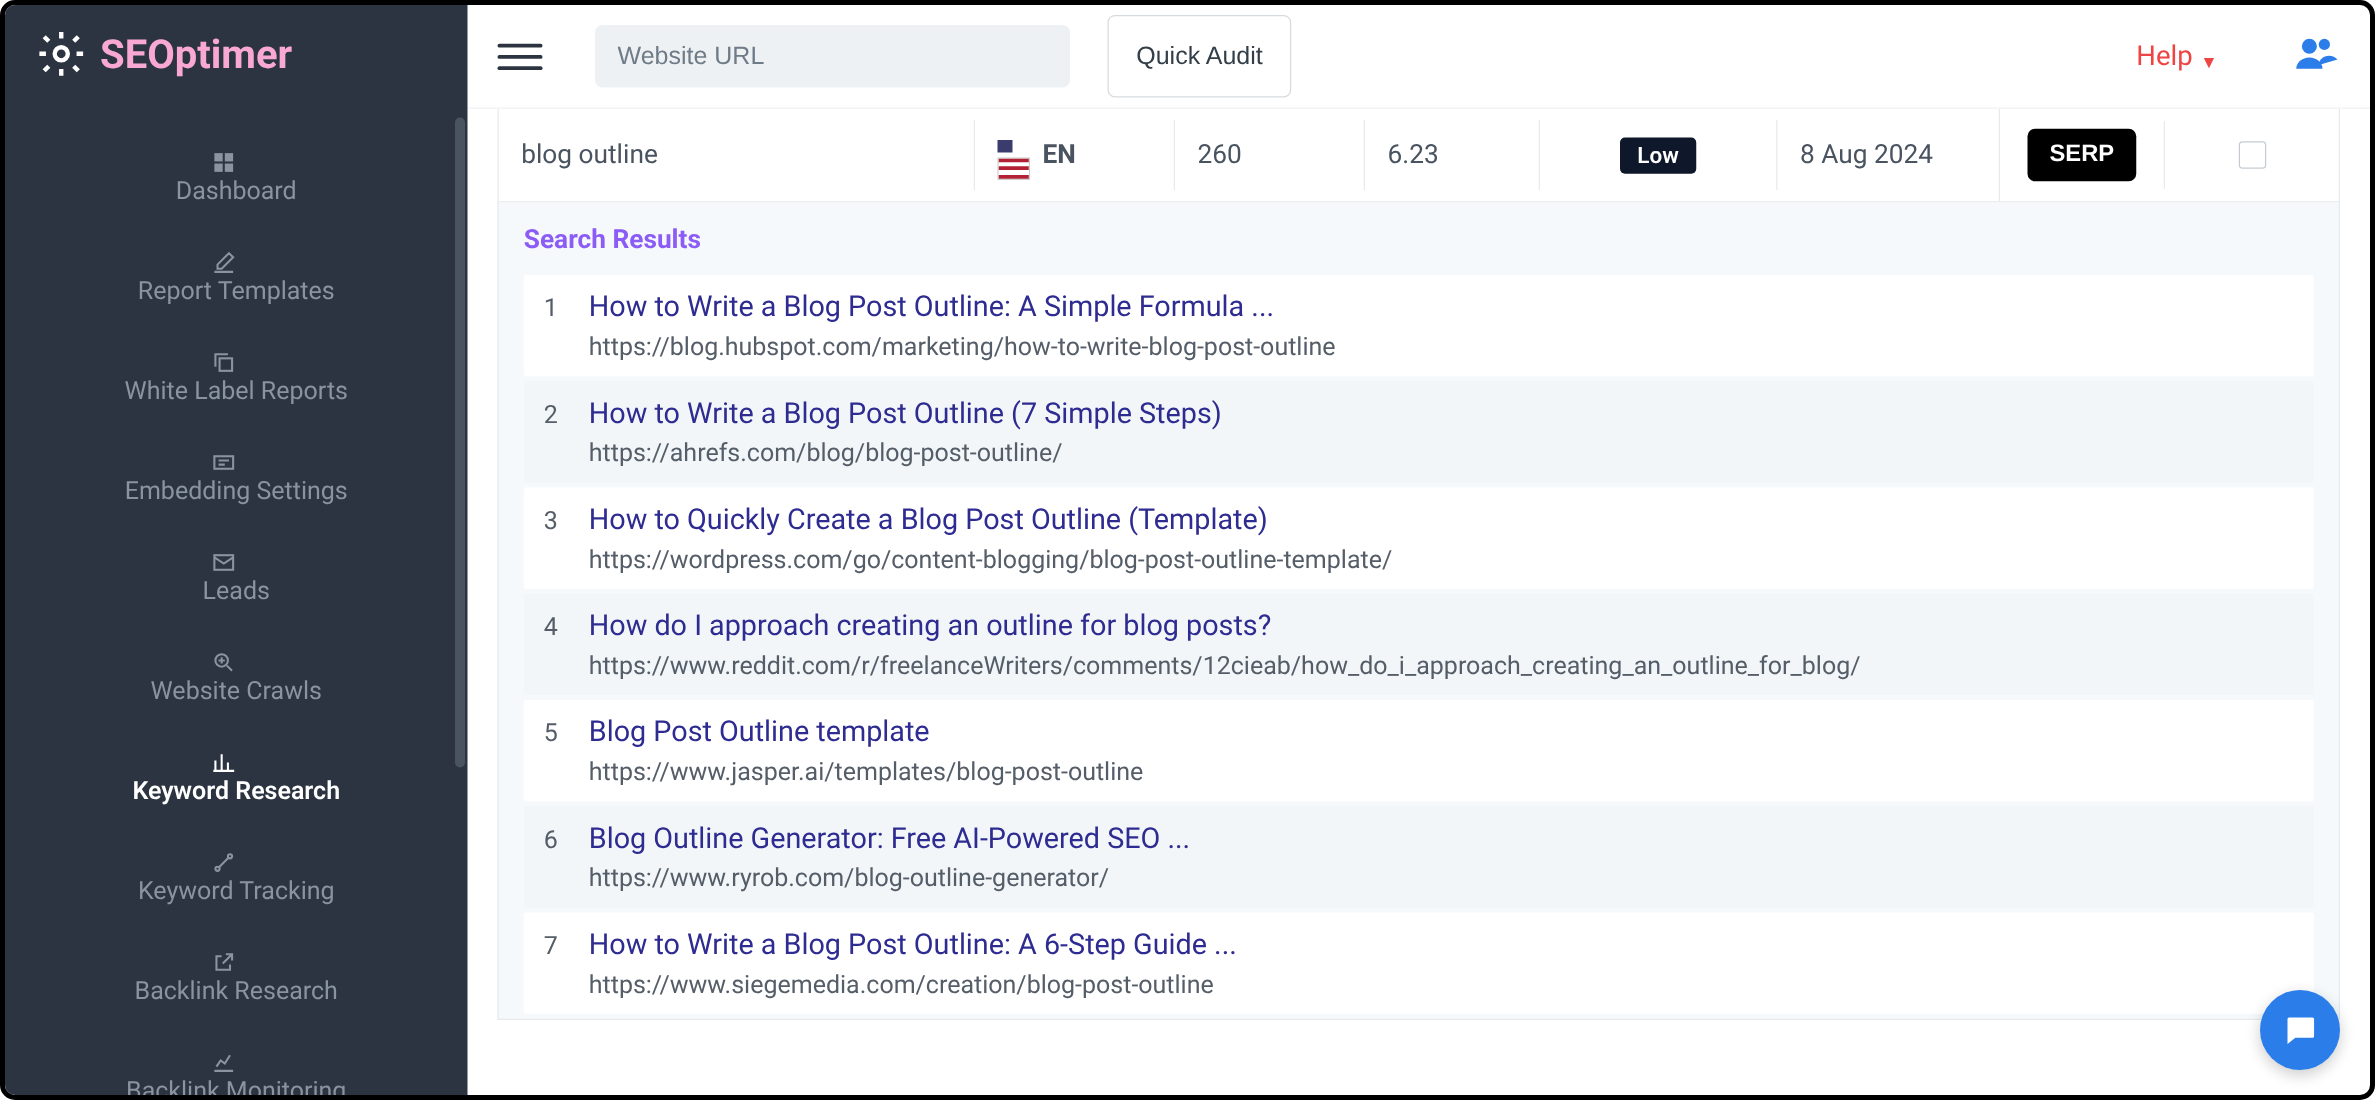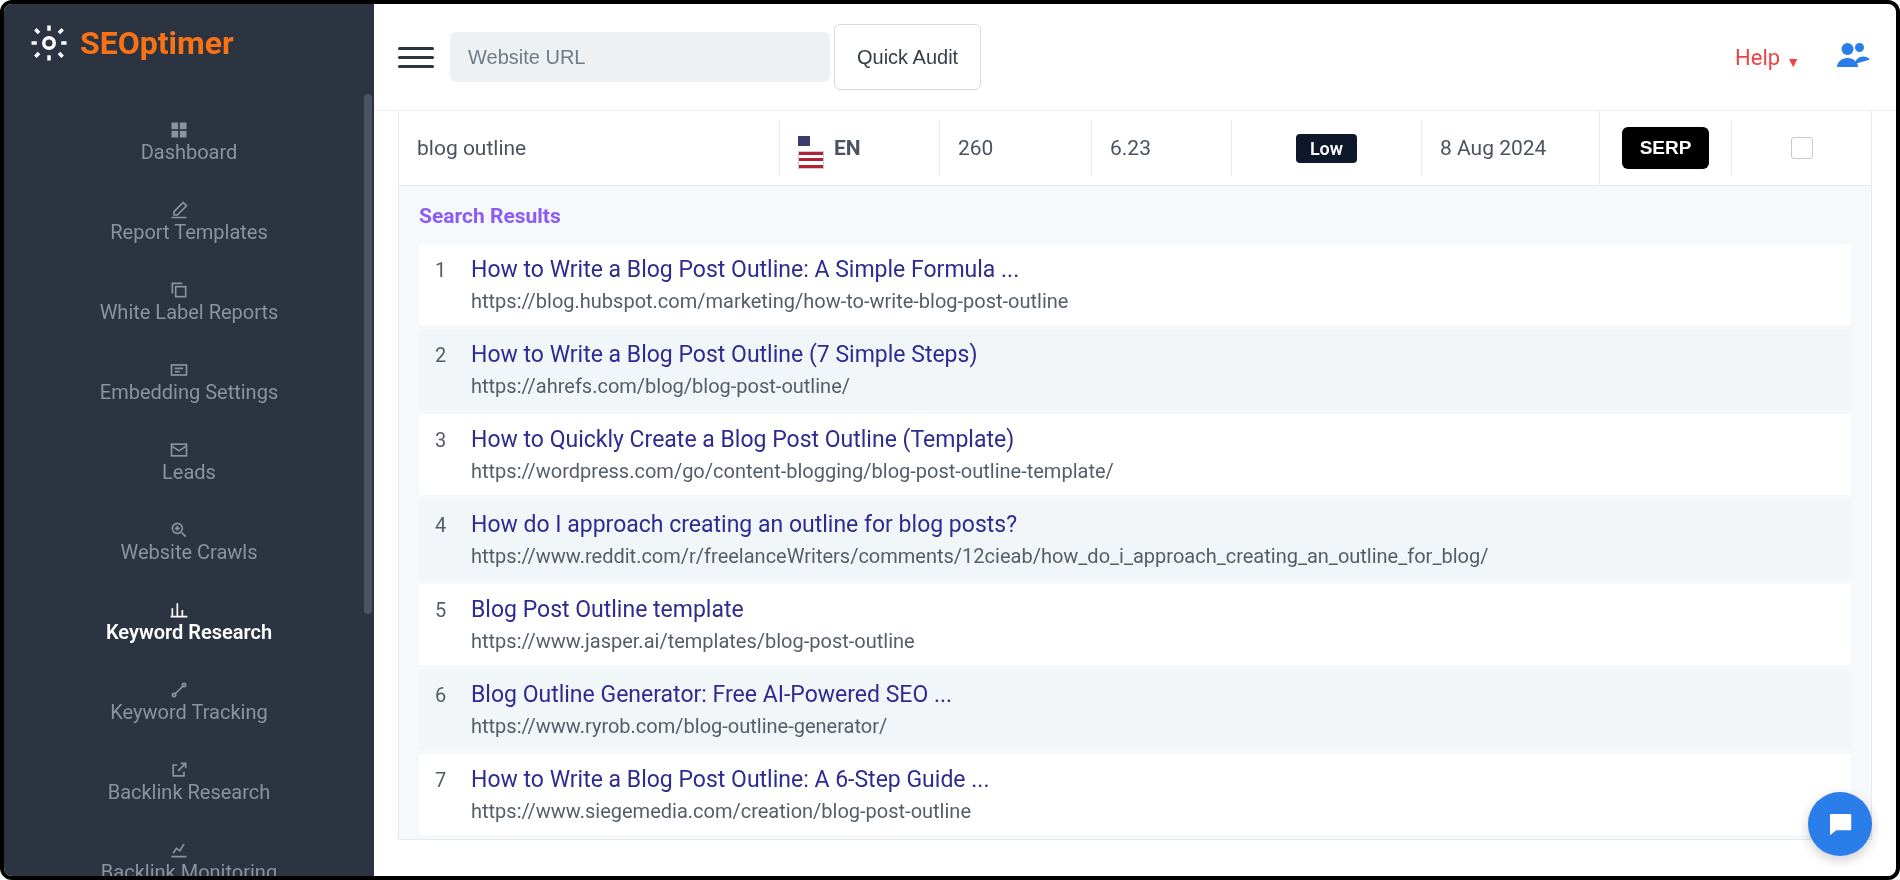"SEOptimer" .logo { color: #f97316 -> #f9a8d4 }
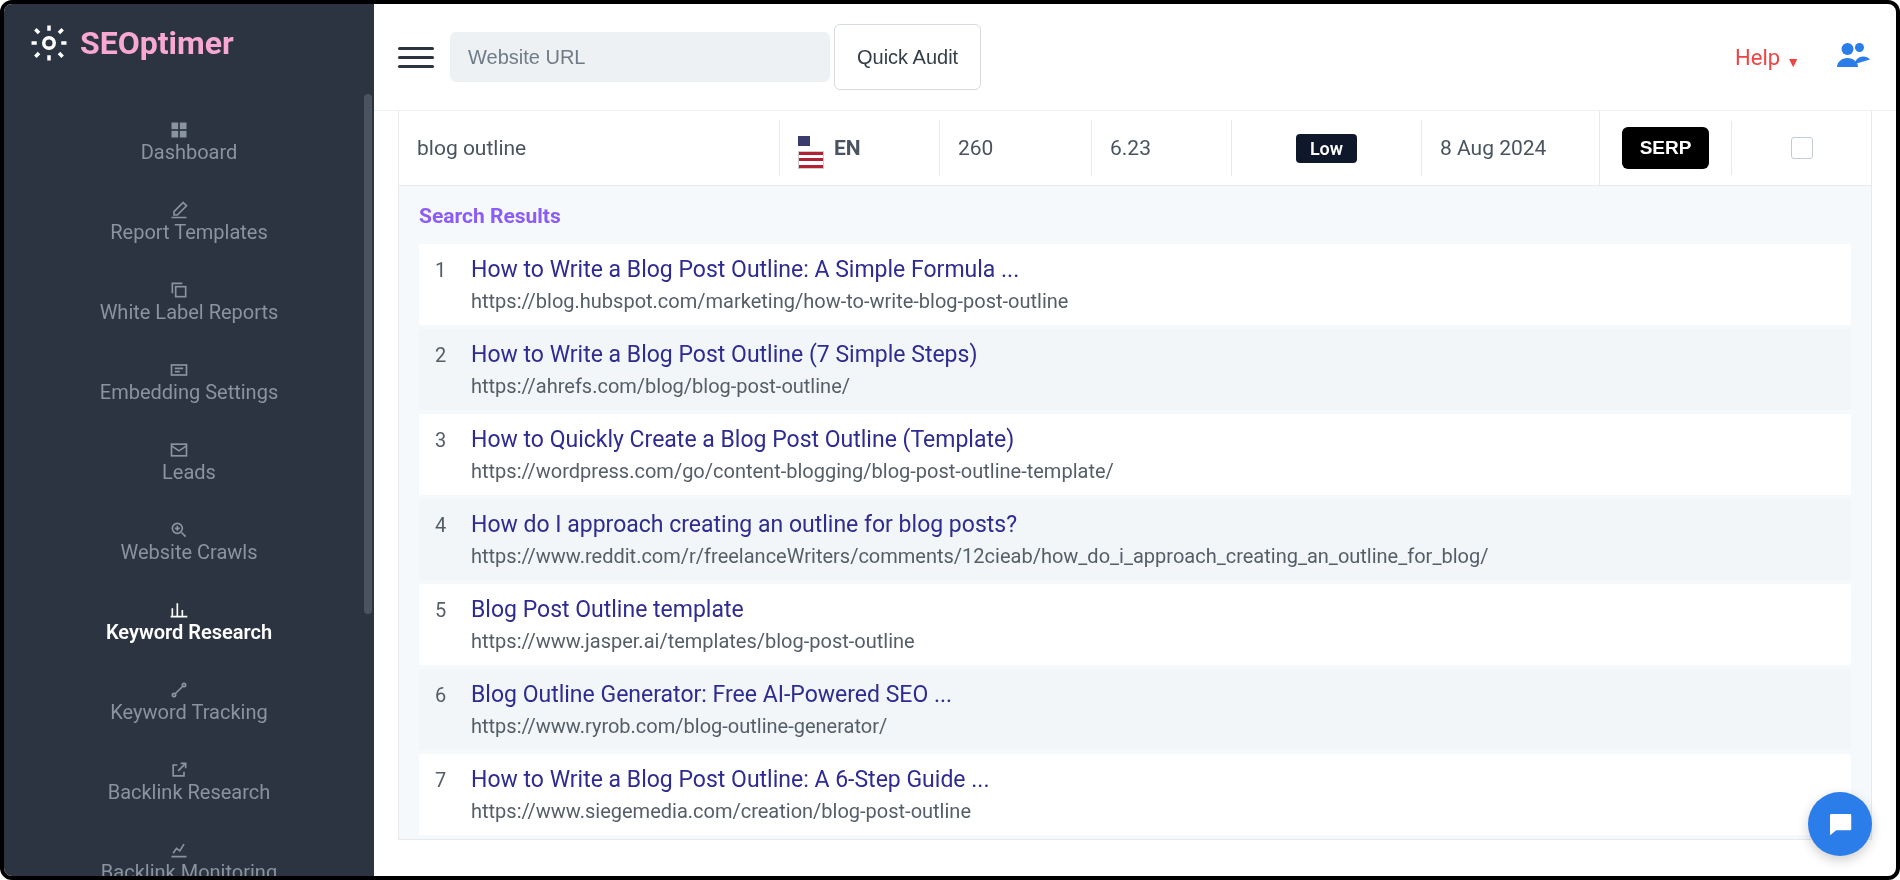"Website URL" .topbar { gap: 4px -> 30px; padding: 20px 24px -> 8px 24px }
